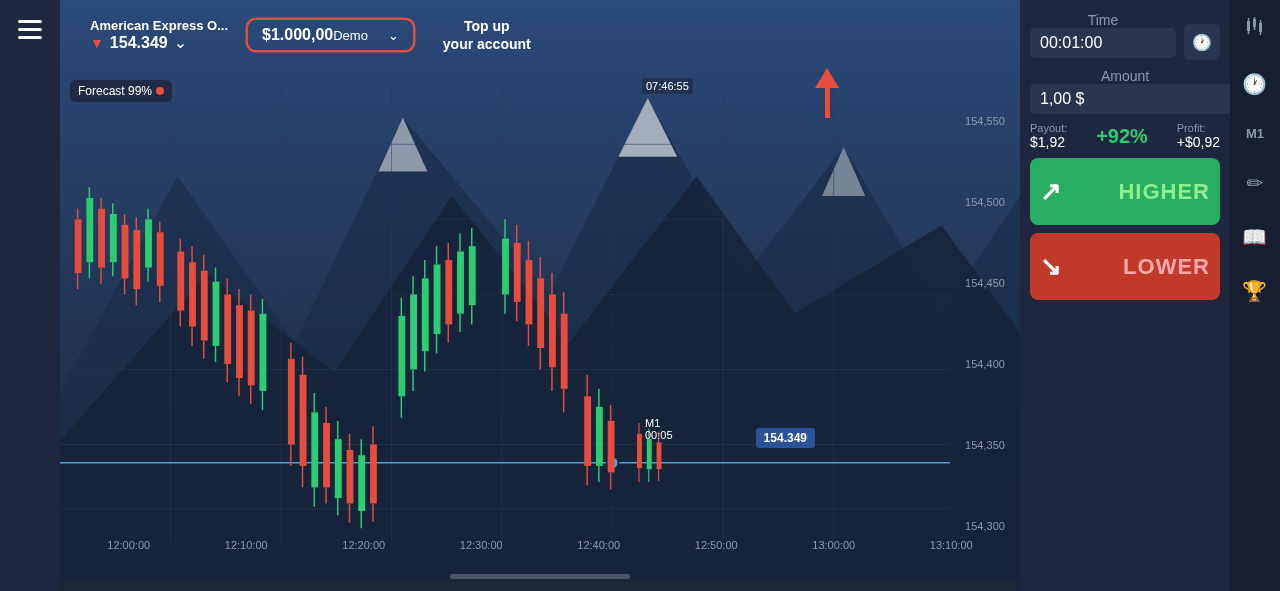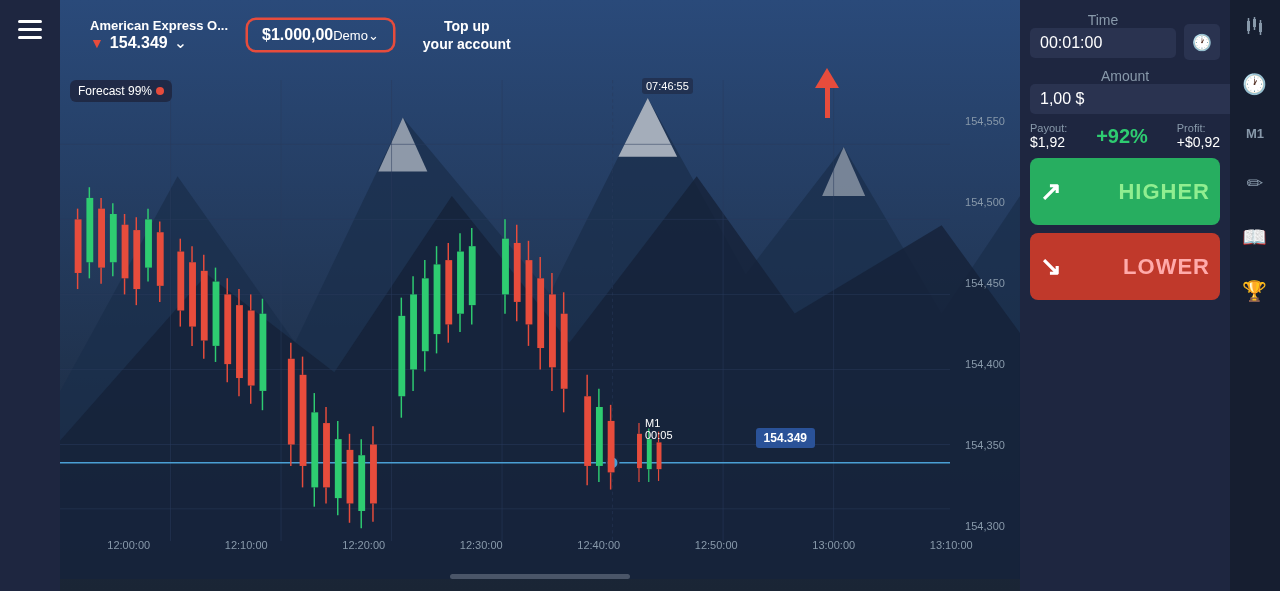"Demo" .demo-label { gap: 0 -> 20px }
